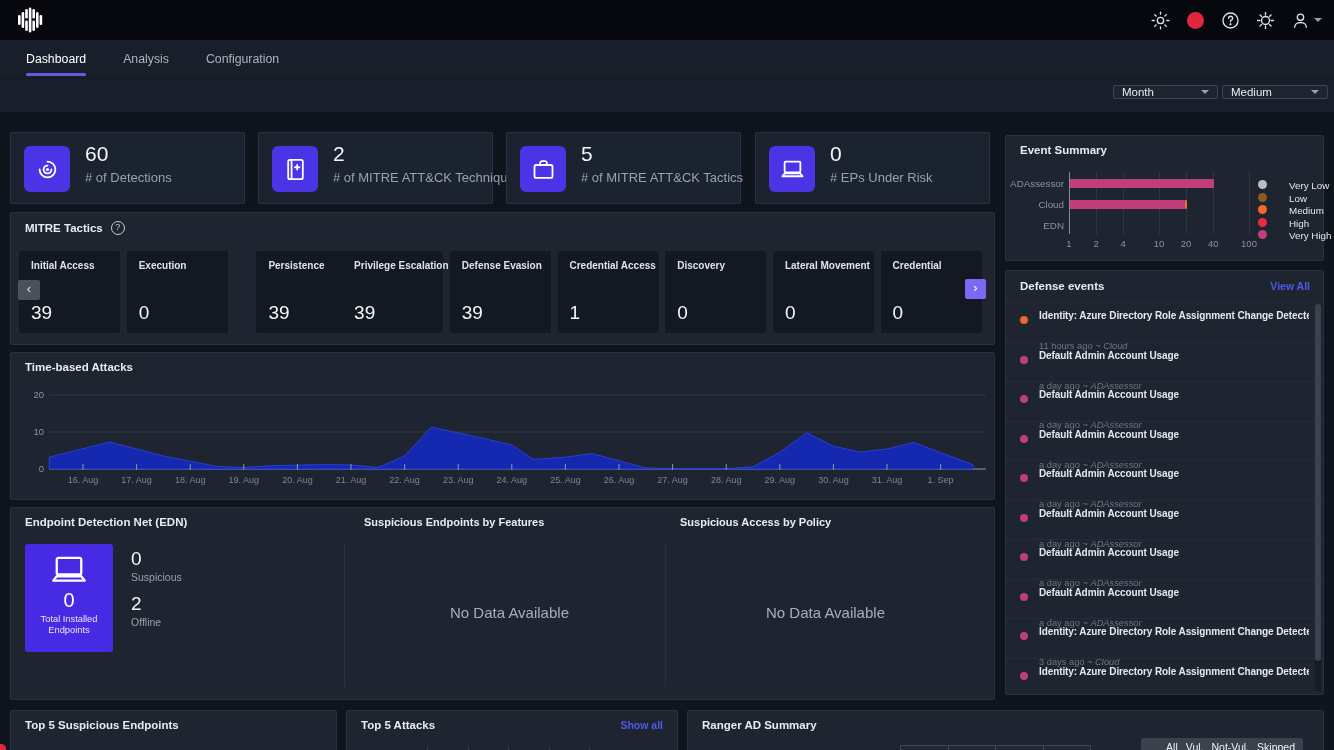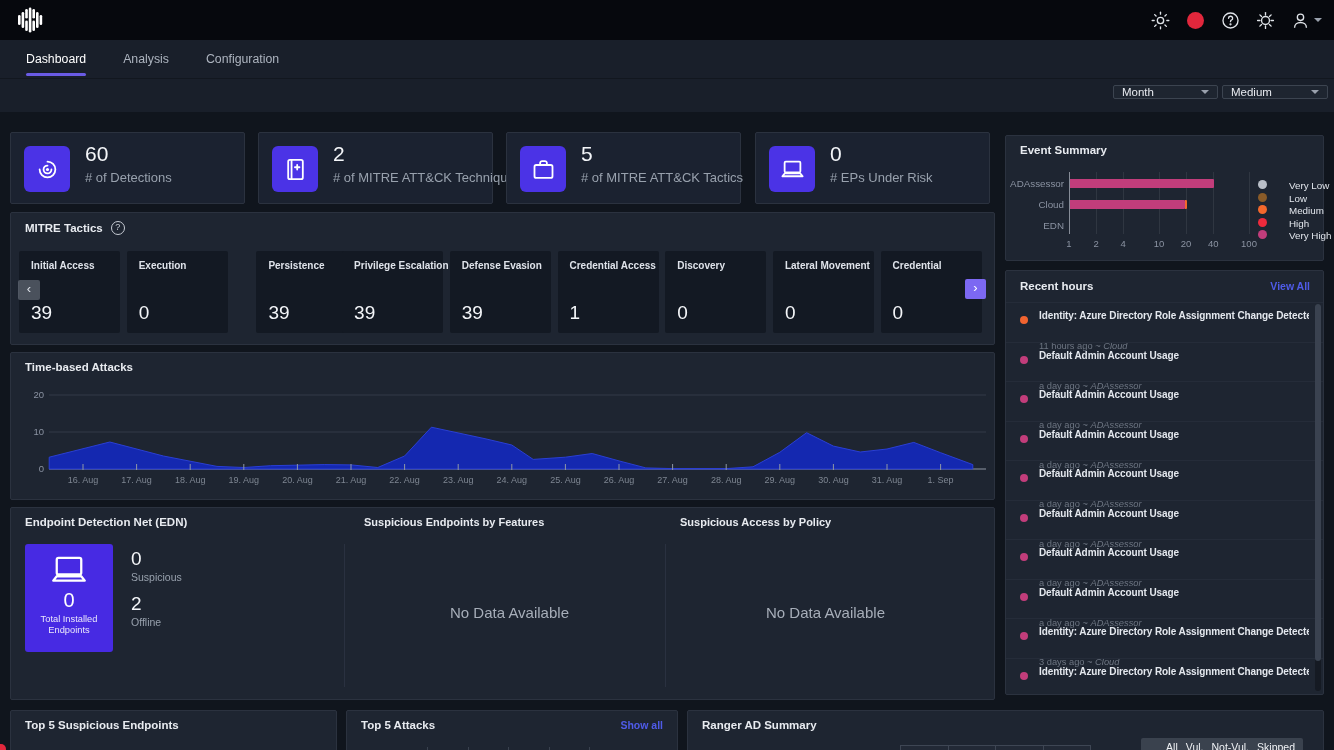"Recent hours" div.panel-title { text: Recent hours -> Defense events }
